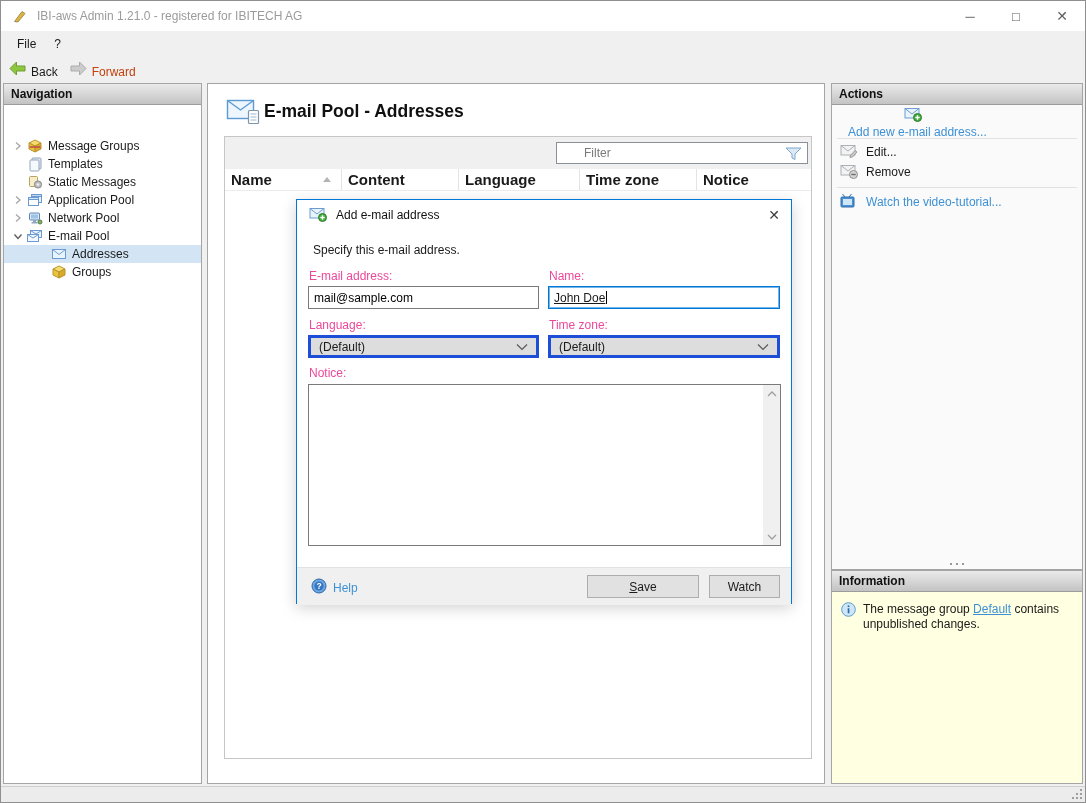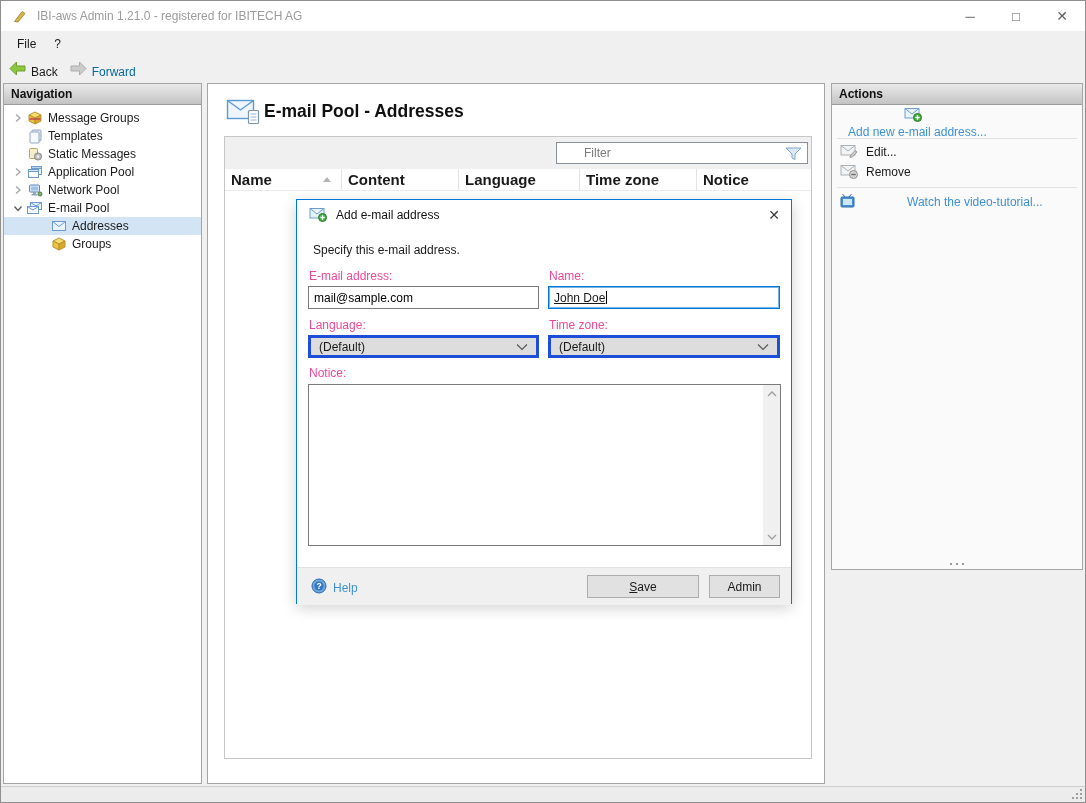"Forward" .tool-btn.disabled .tool-label { color: #0369a1 -> #c2410c }
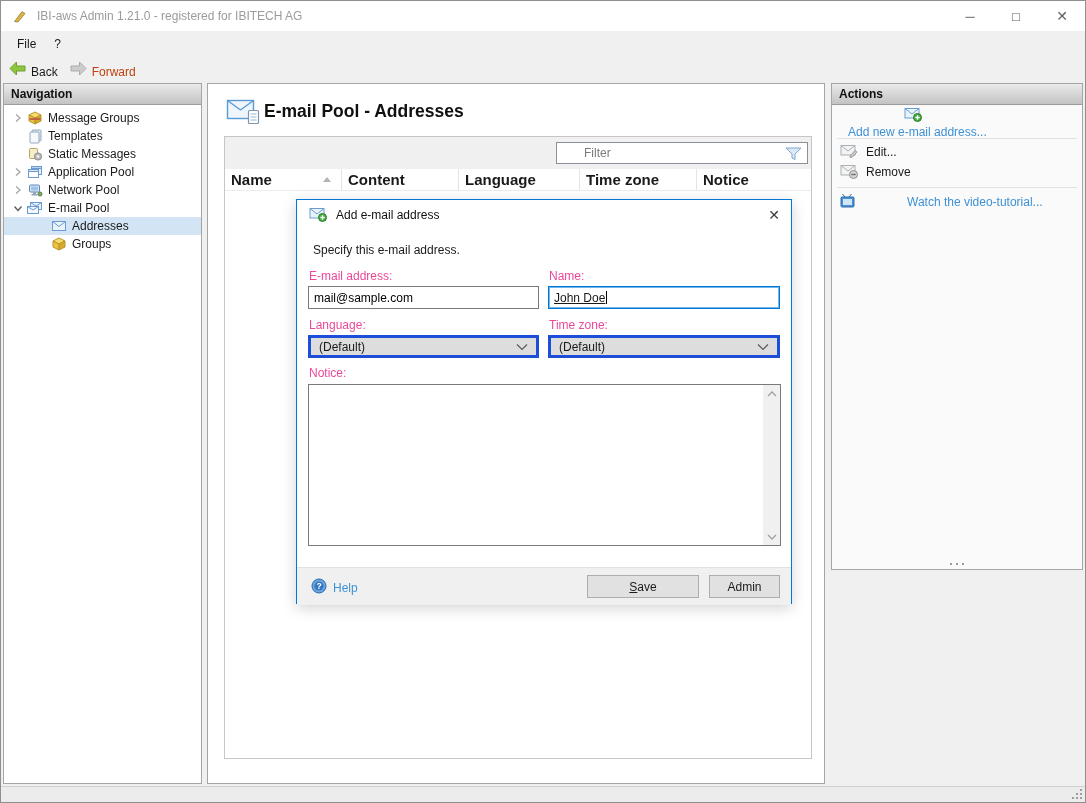"Message Groups" .tree { margin-top: none -> 28px }
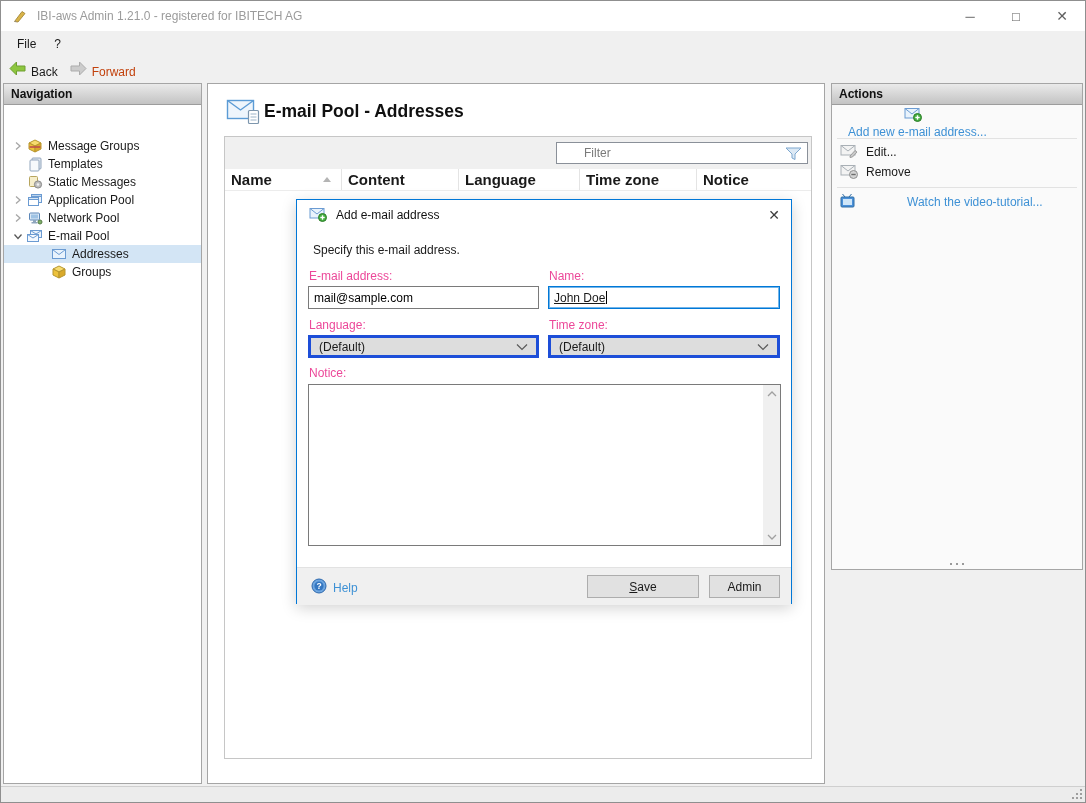"Watch the video-tutorial..." div.action-item { gap: 41px -> none }
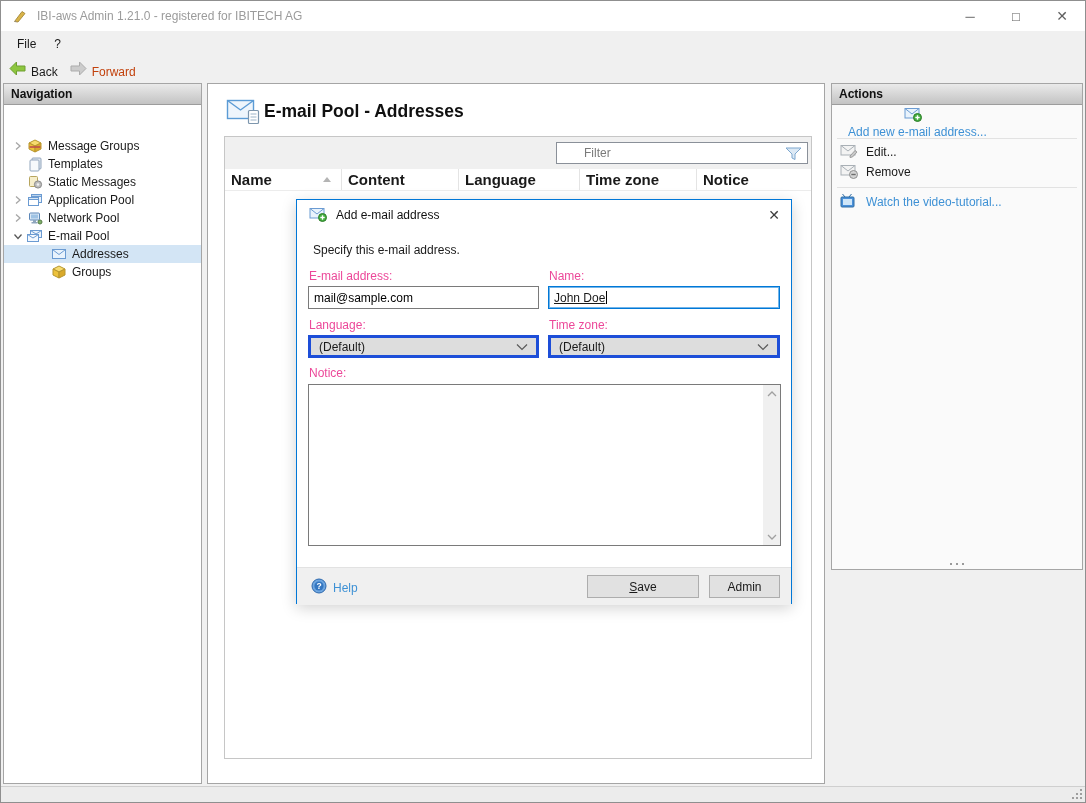"Admin" button.btn { text: Admin -> Watch }
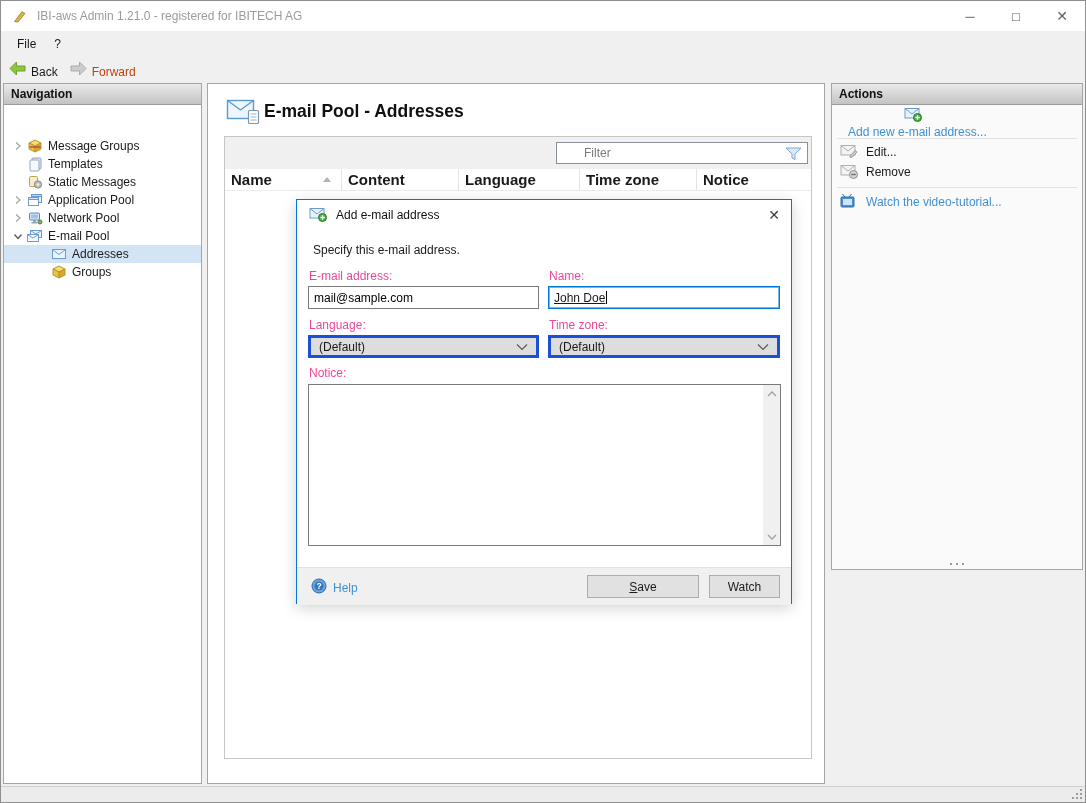"Information" div.panel { html: none -> <div> <div>Information</div> <div> <span> <svg> <circle></circle> <rect></rect> <rect></rect> </svg> </span> <span> <span>The message group </span><span>Default</span><span> contains unpublished changes.</span> </span> </div> </div> }
